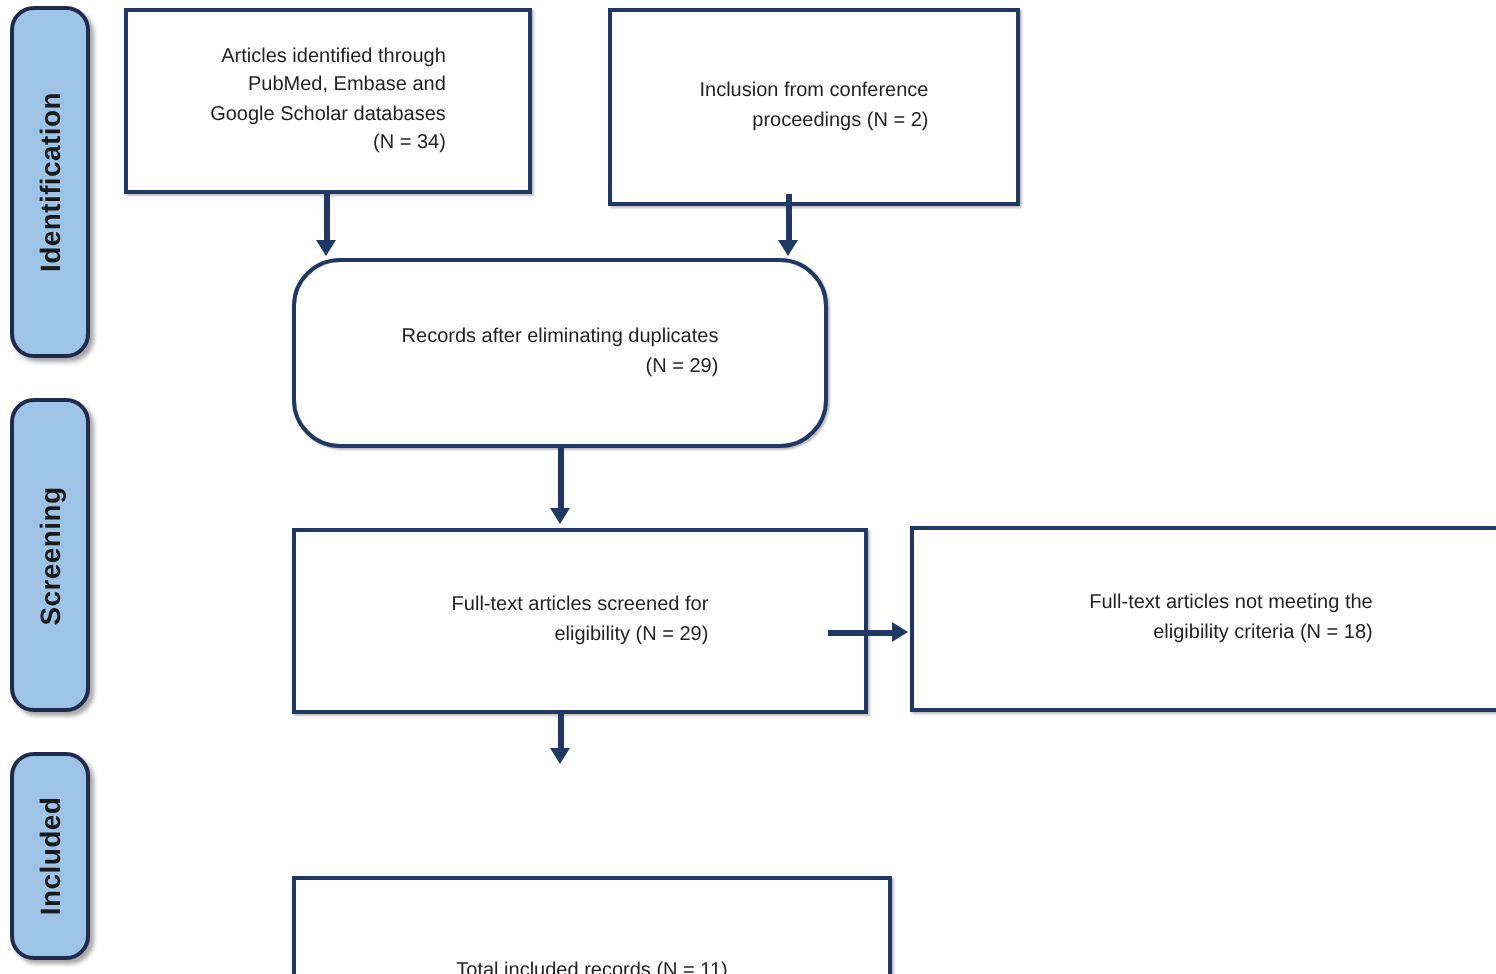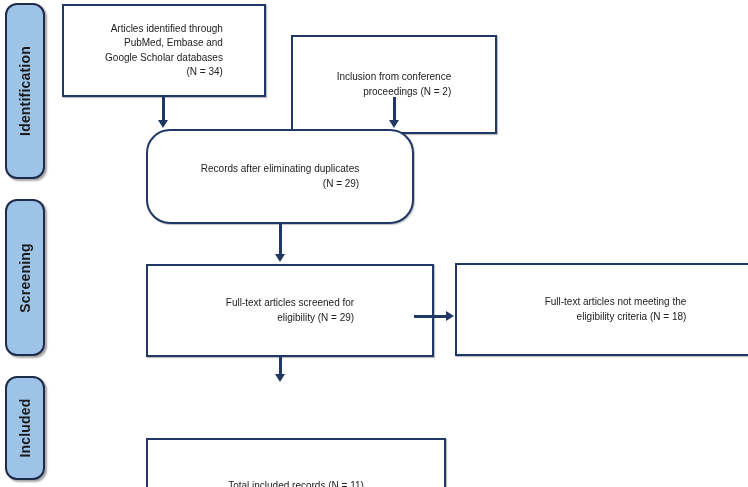"Inclusion from conference" div.flow-box { left: 291px -> 304px; margin-top: 31px -> none }
